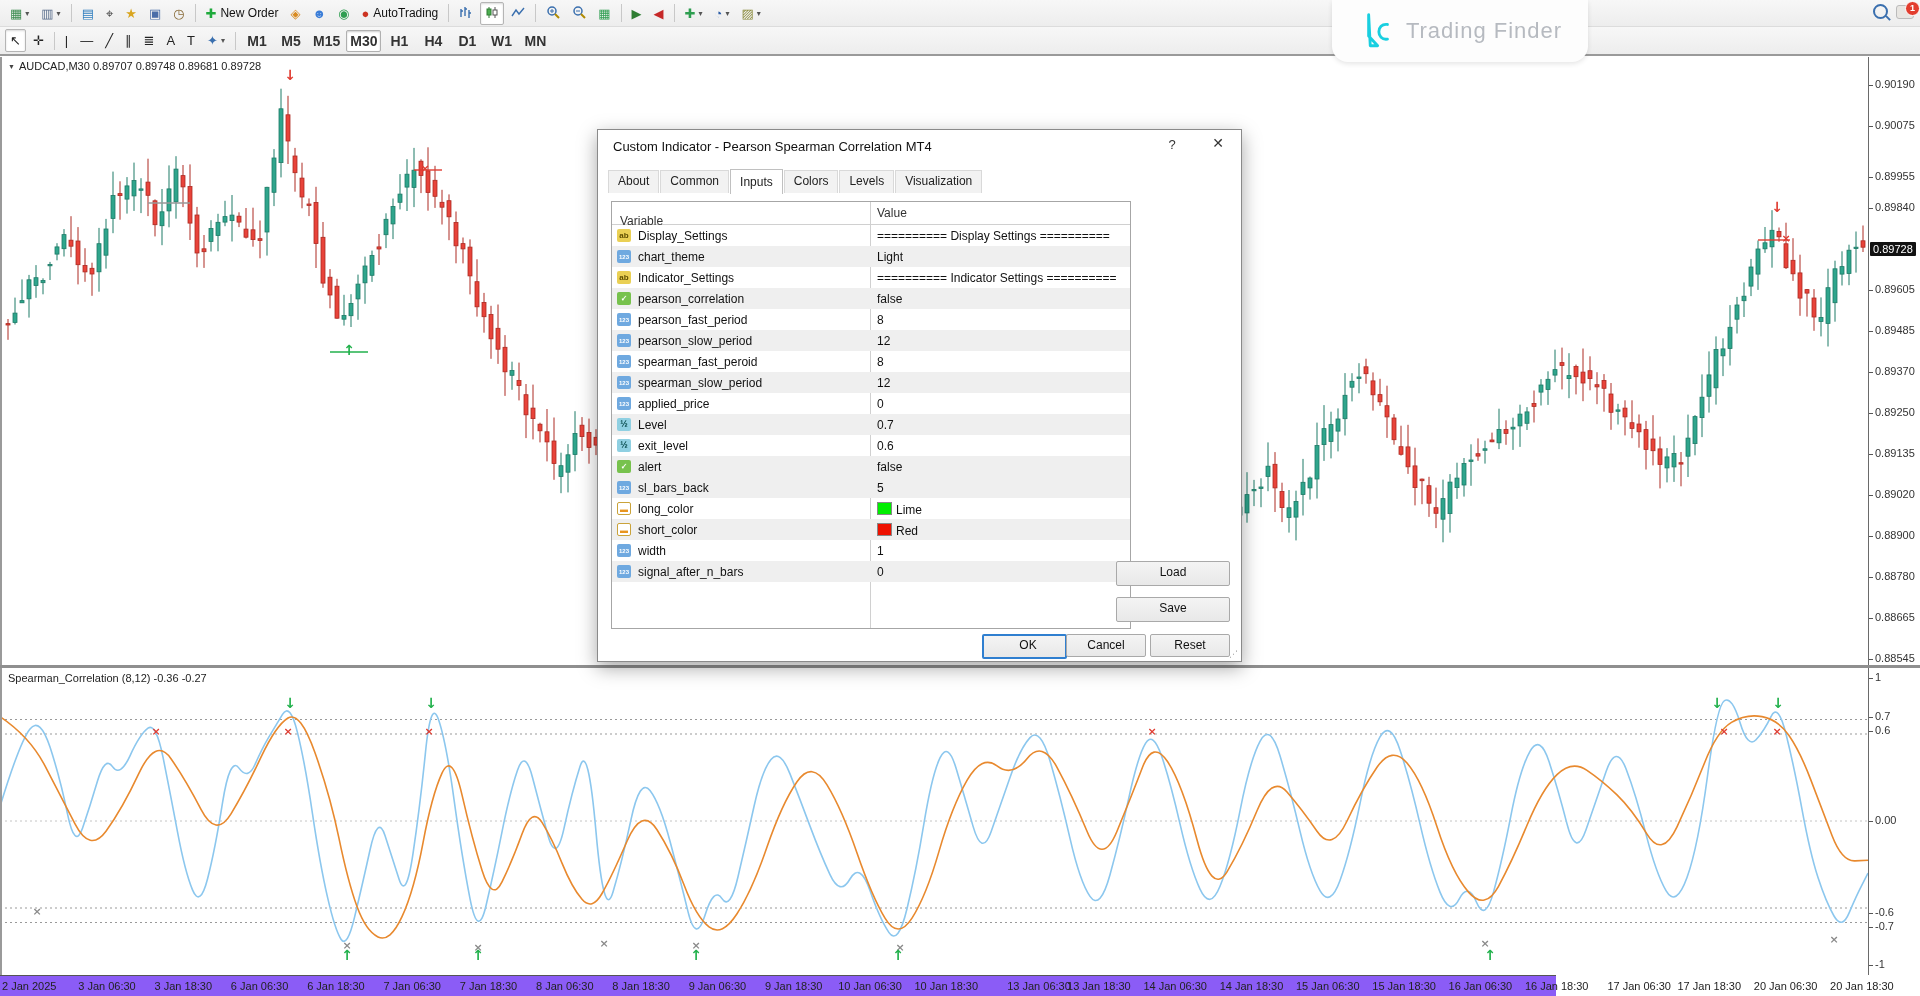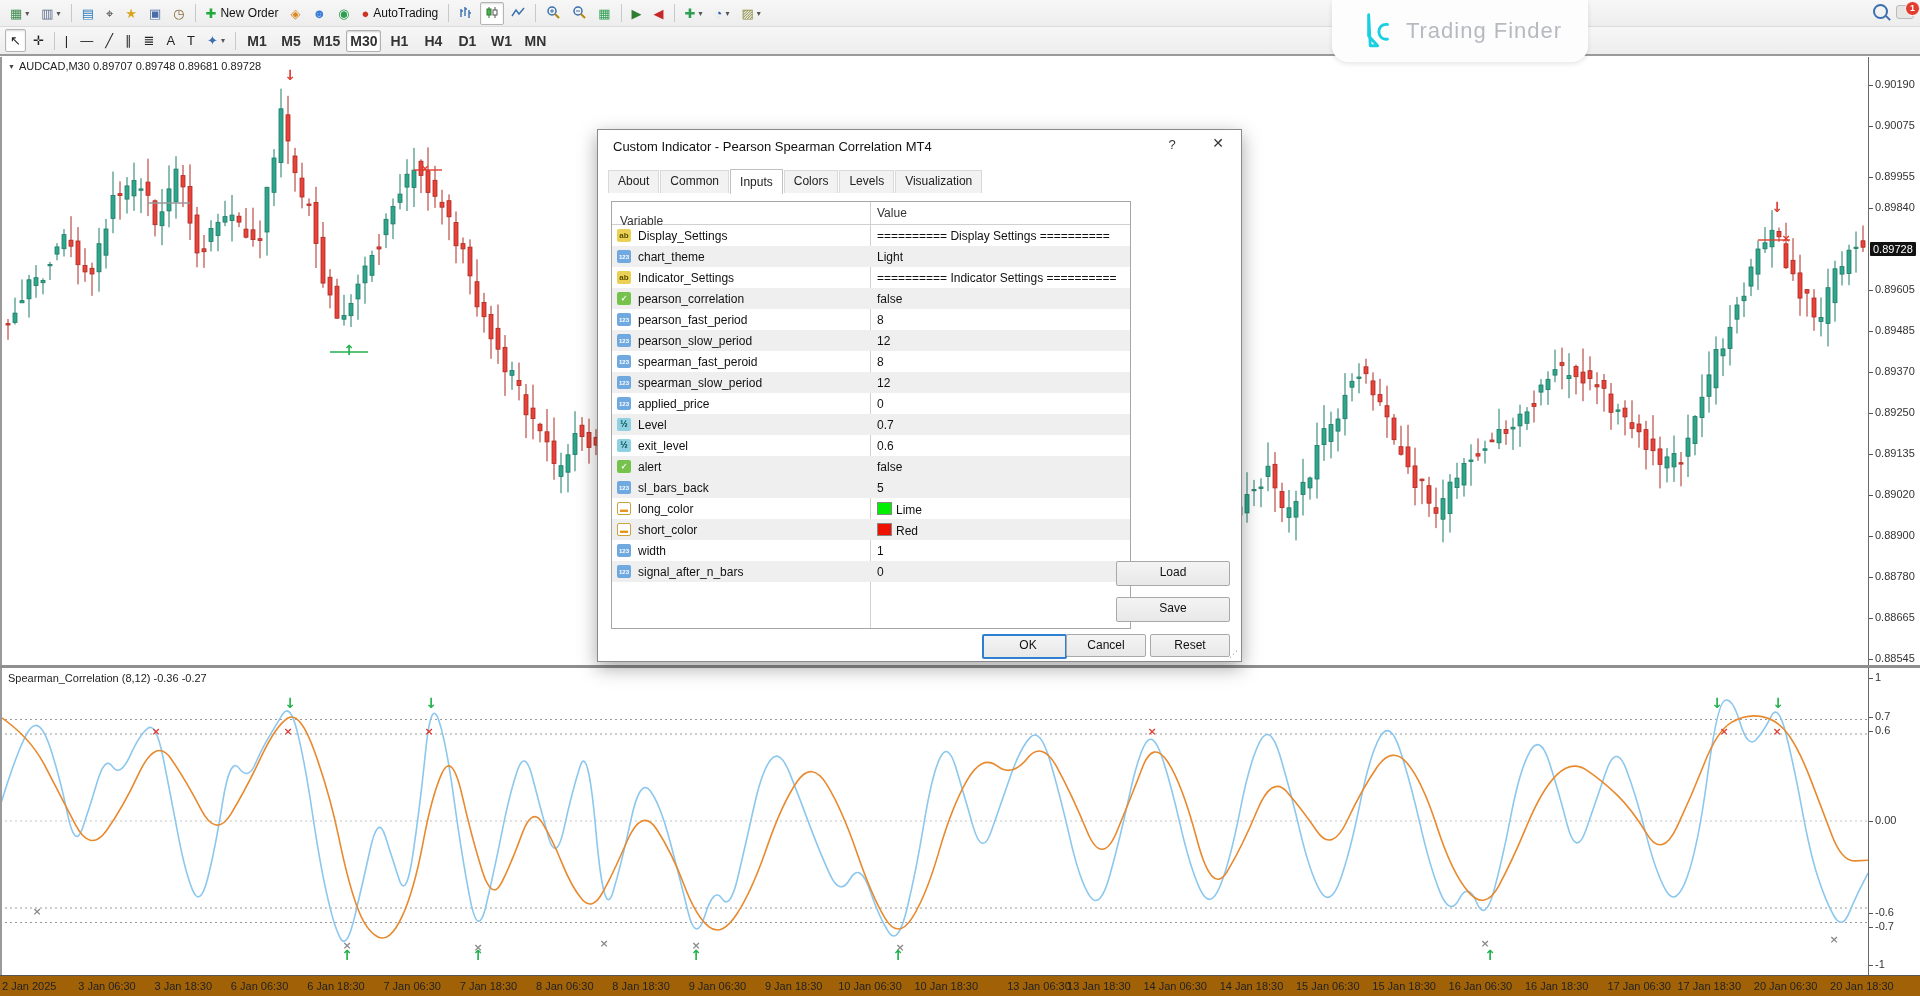"2 Jan 2025" #timeAxis { background: #a16207 -> #8b5cf6; width: 1920px -> 1556px }
